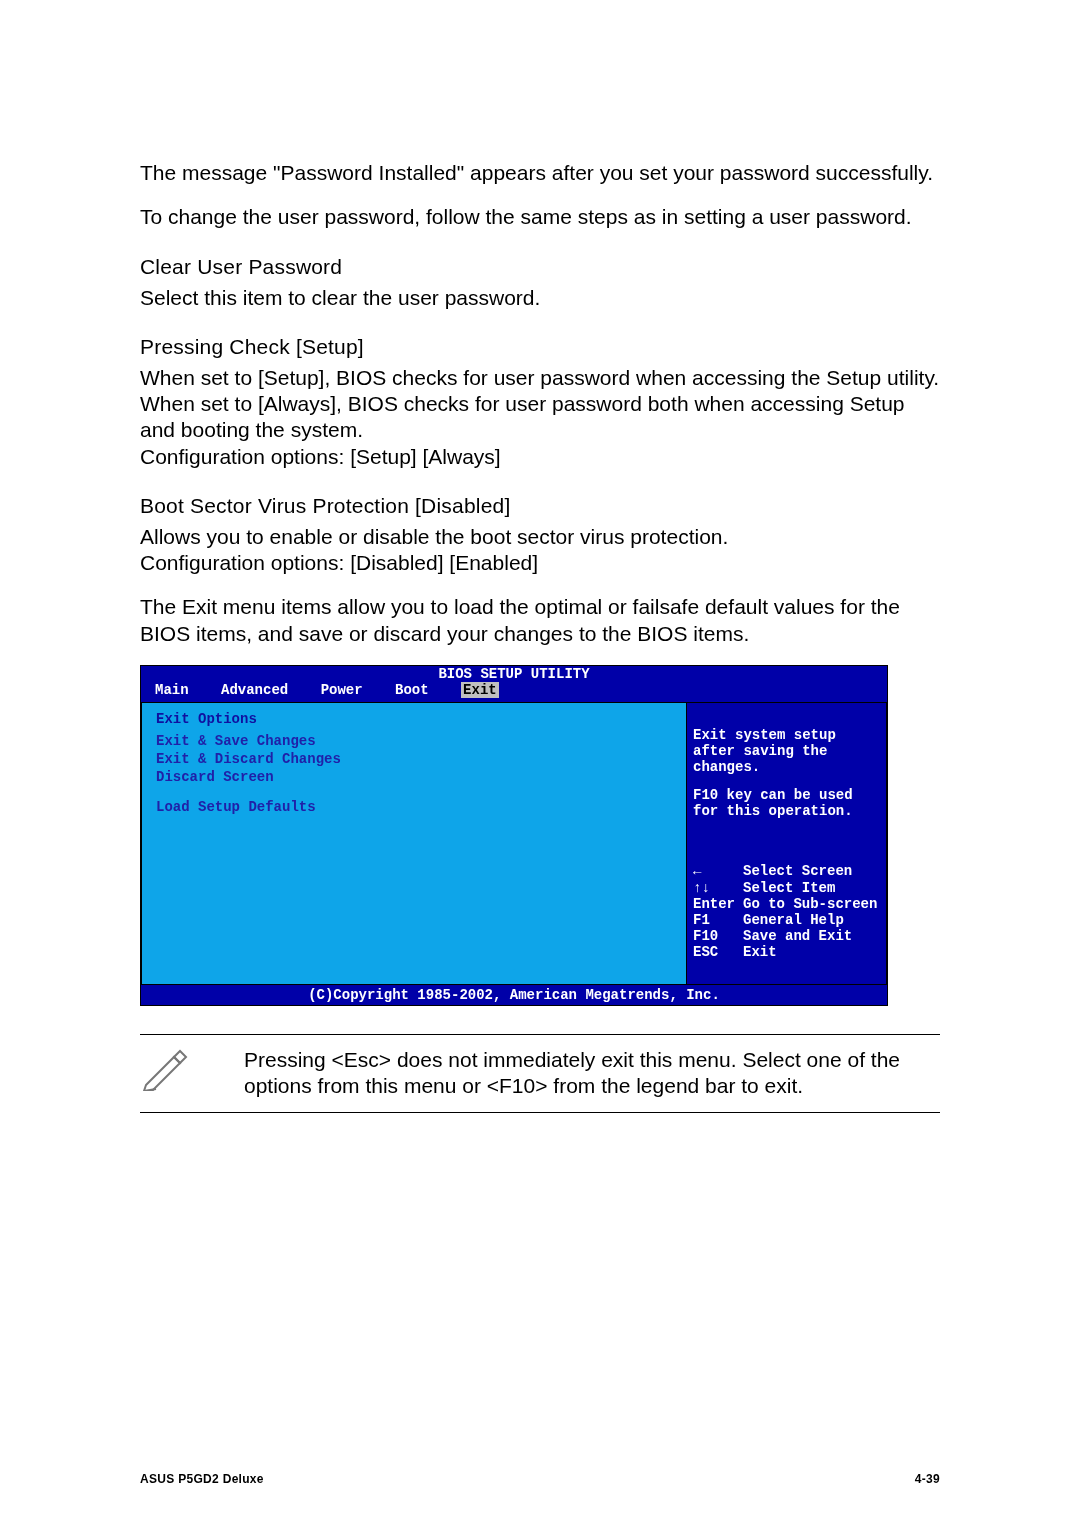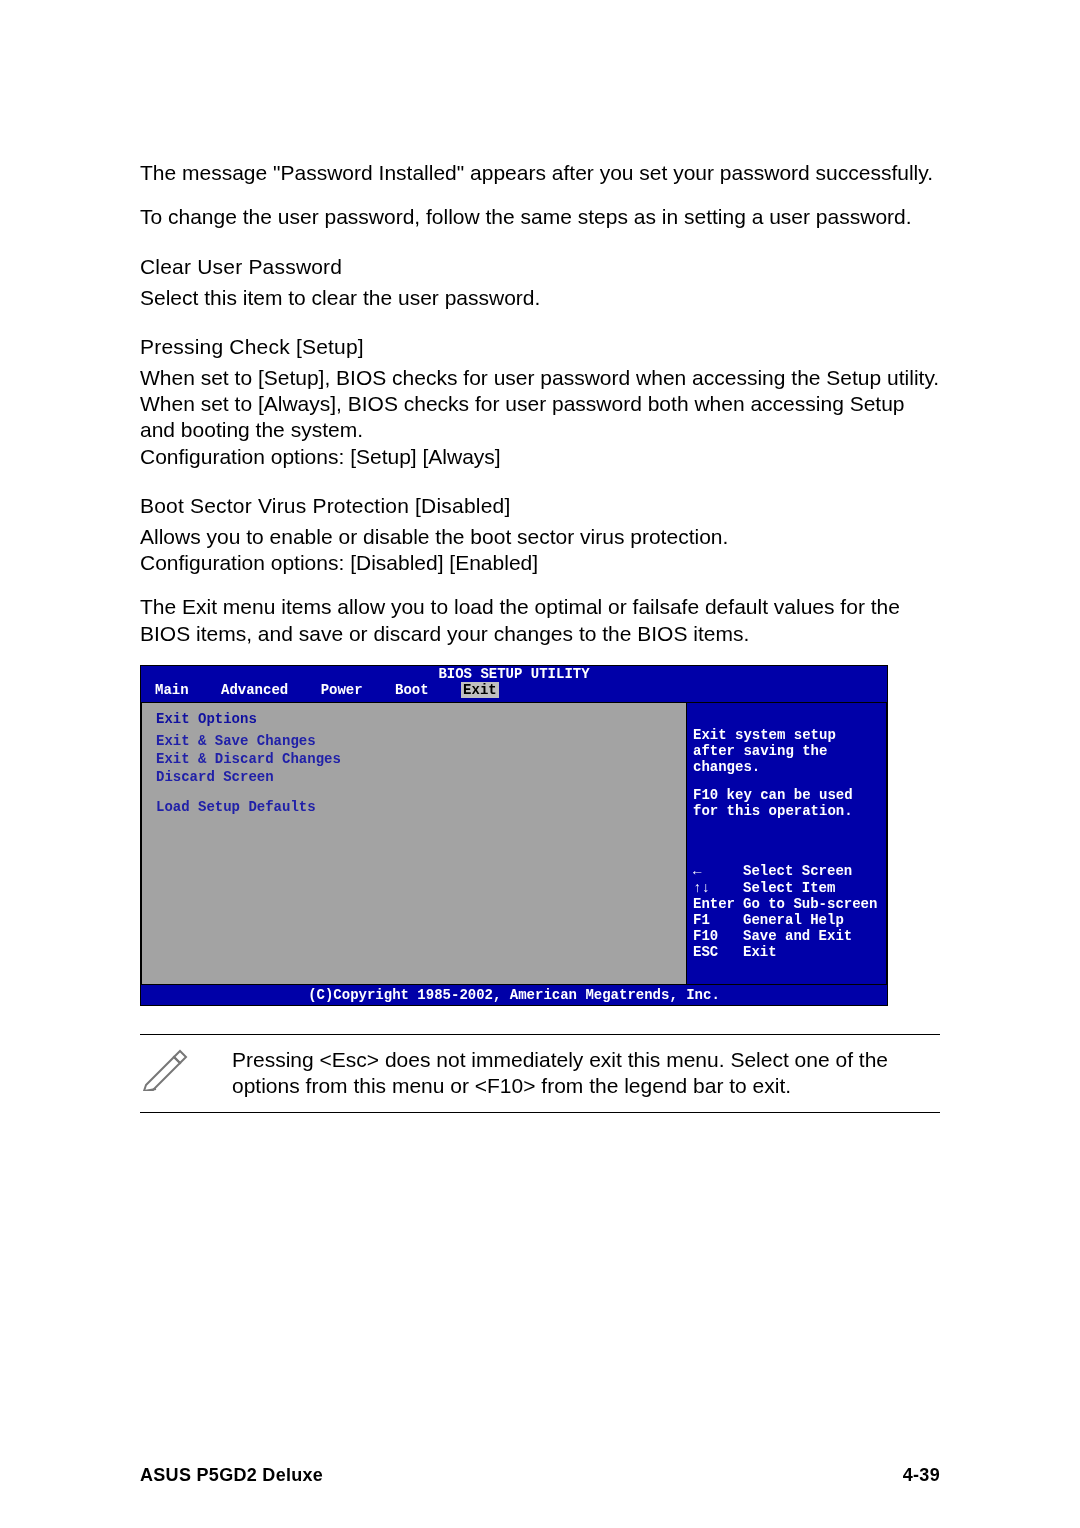"Exit Options" .bios-left { background: #a3a3a3 -> #0ea5e9 }
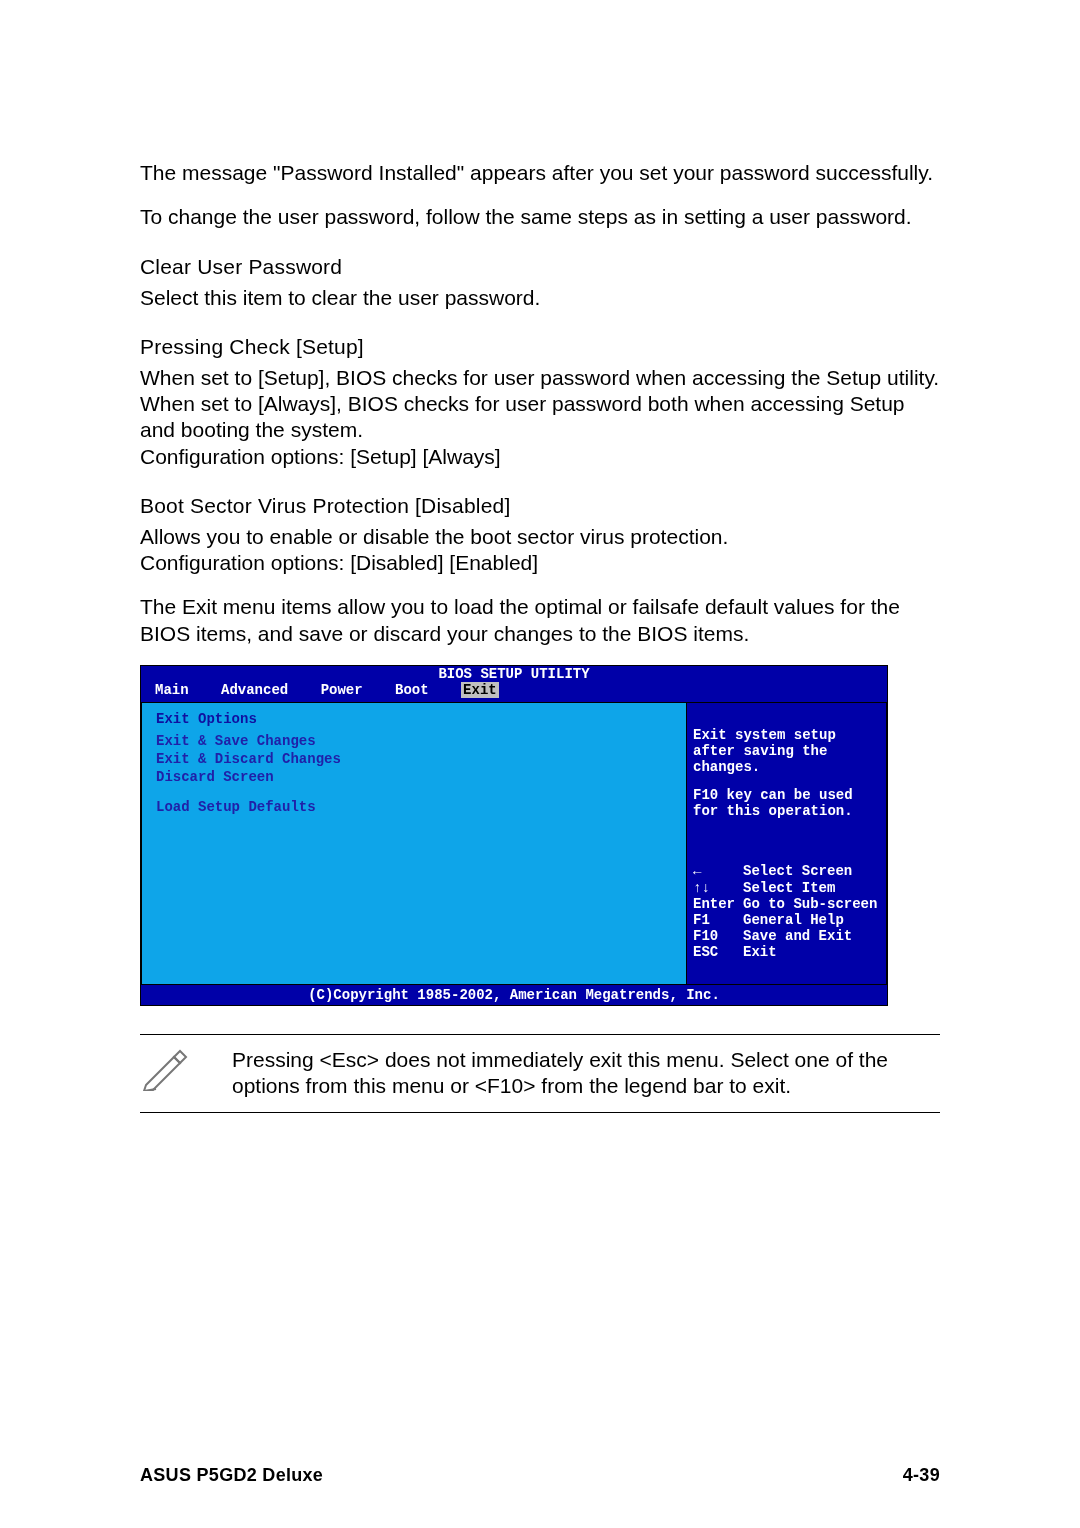"Pressing <Esc> does not immediately" .note-wrap { gap: 40px -> 52px }
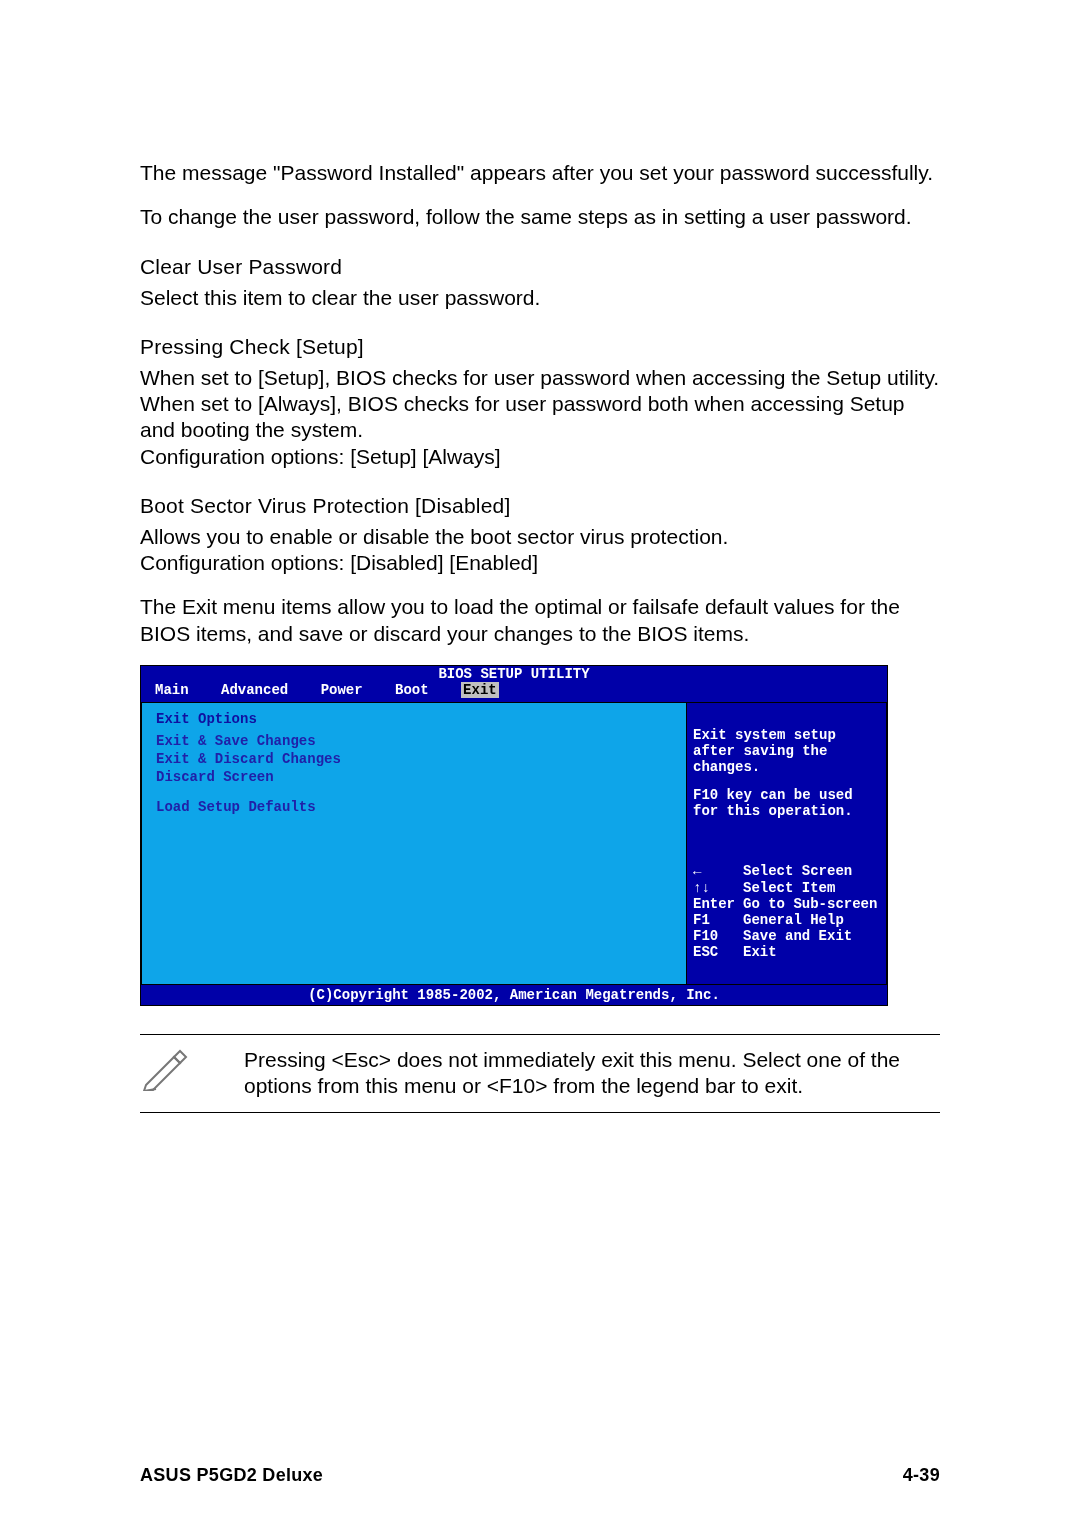"ASUS P5GD2 Deluxe" .footer { font-size: 18px -> 12px }
